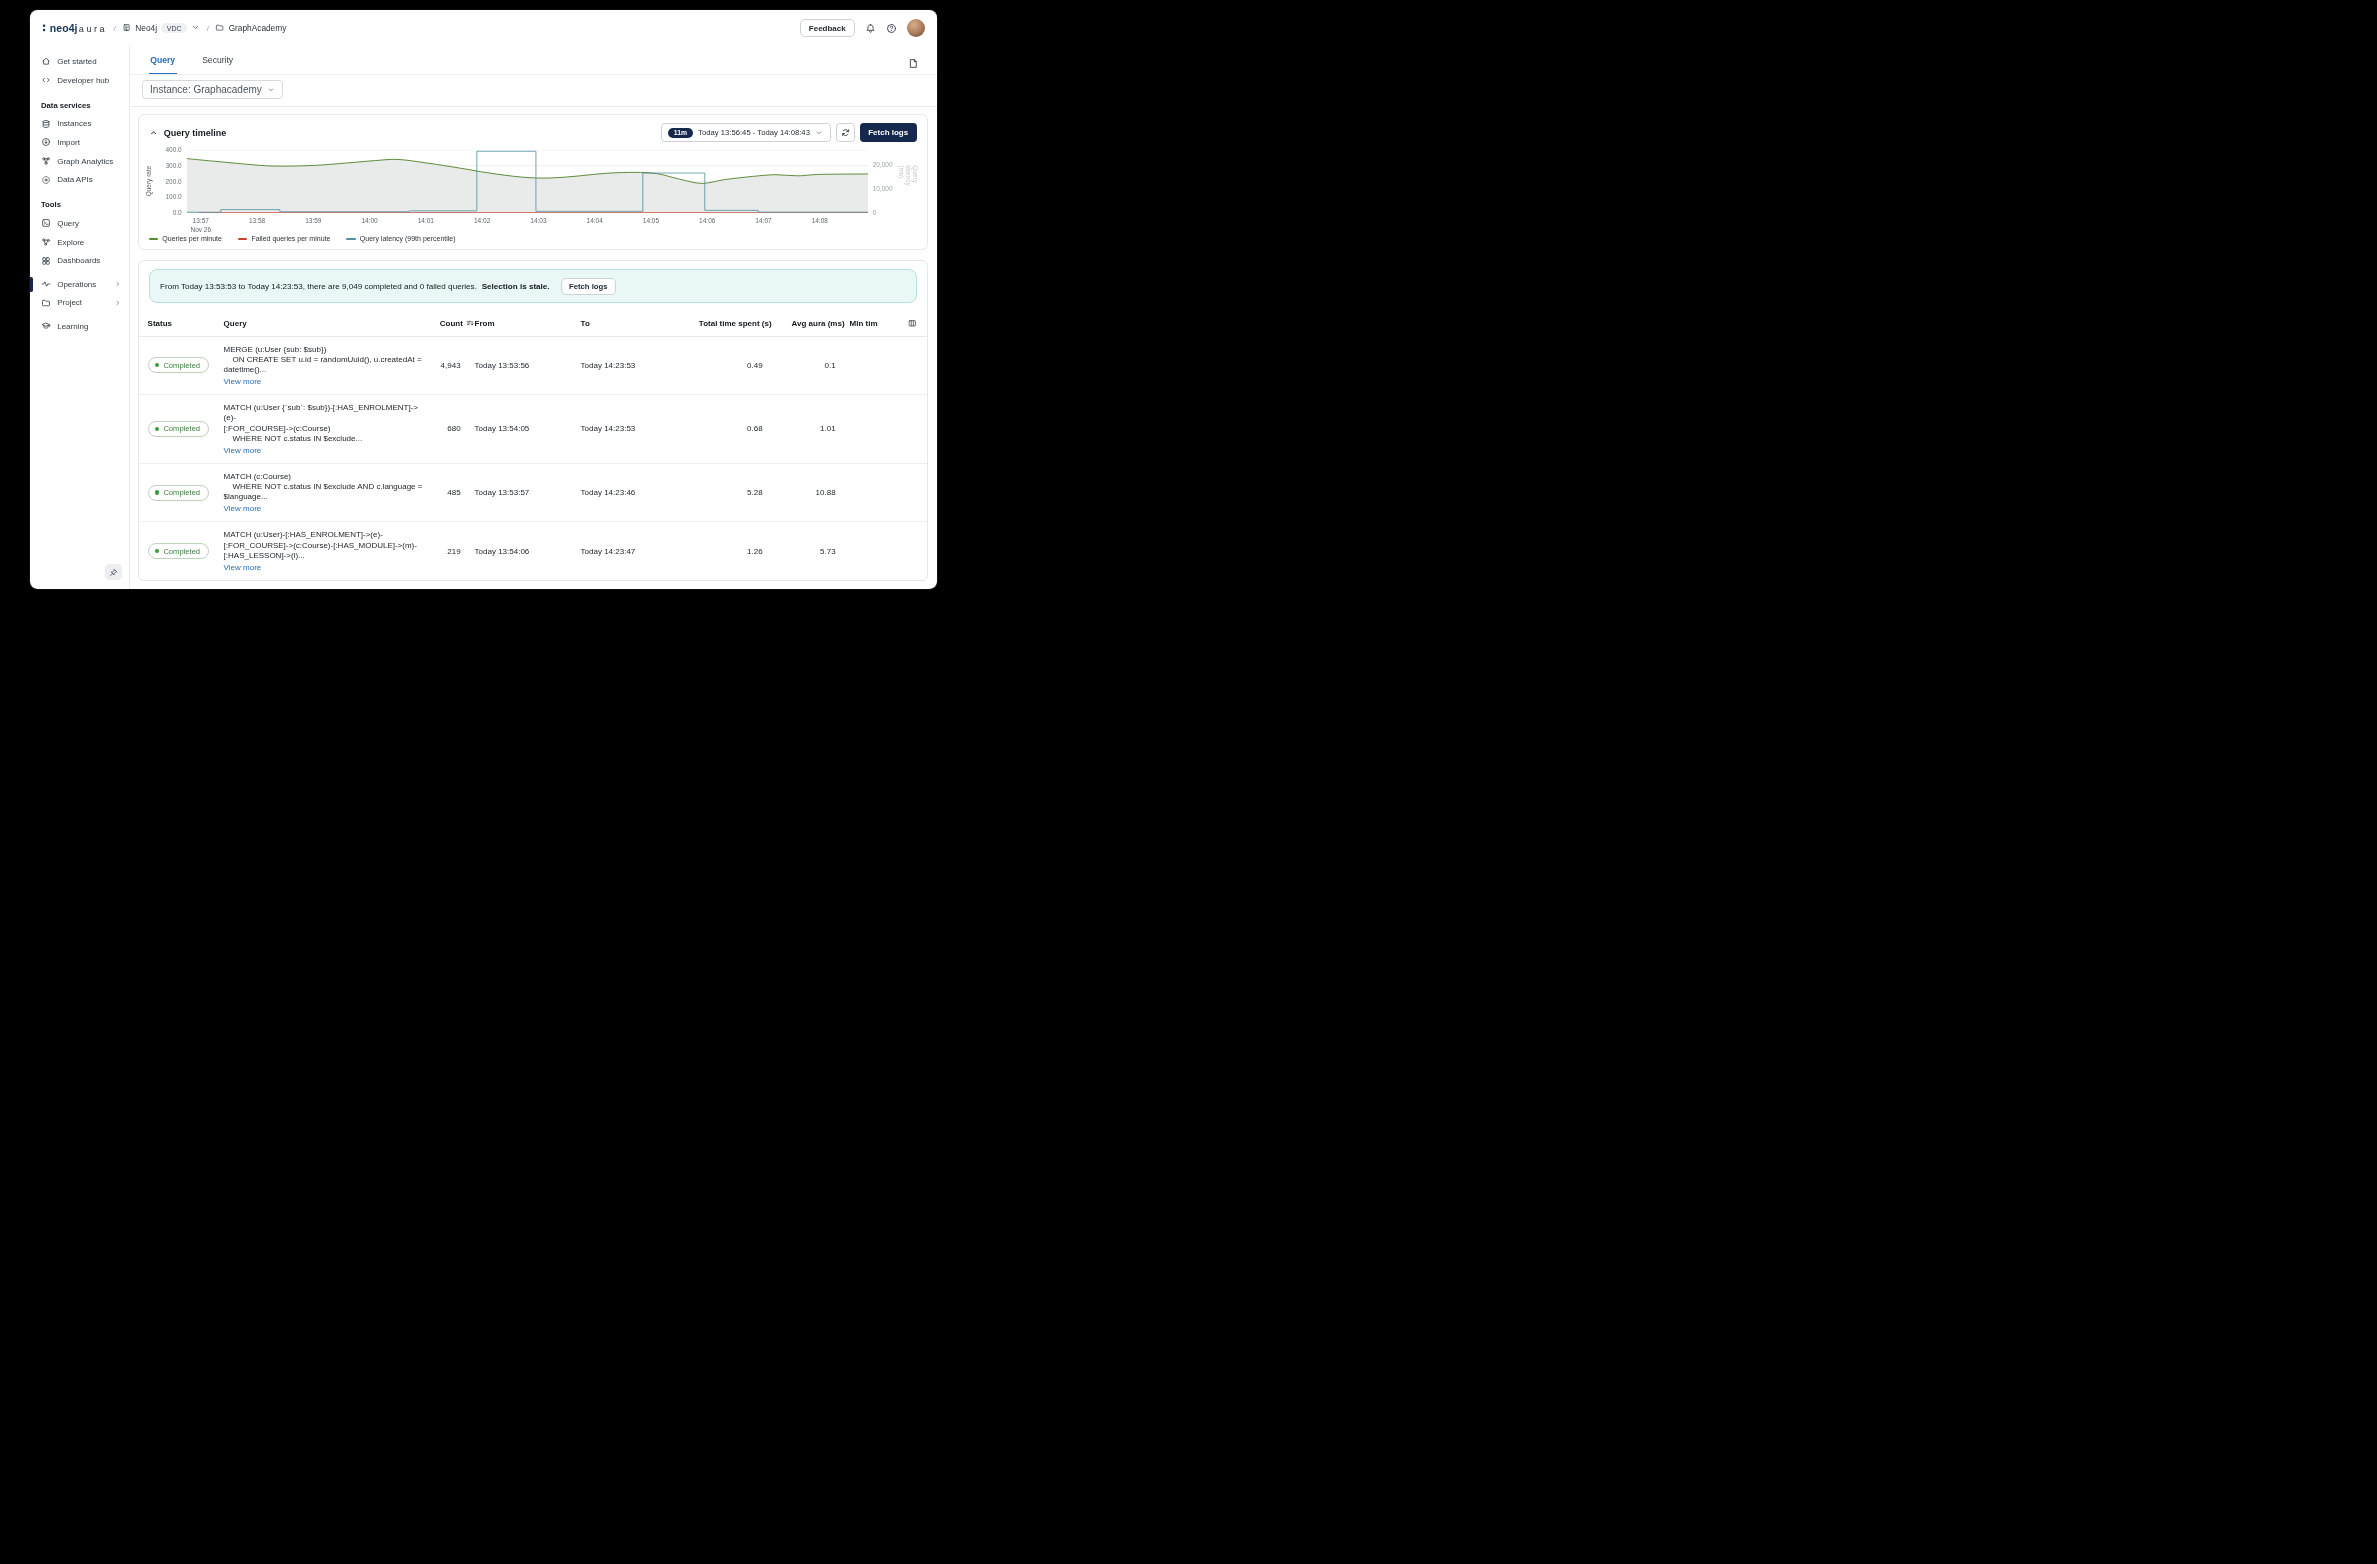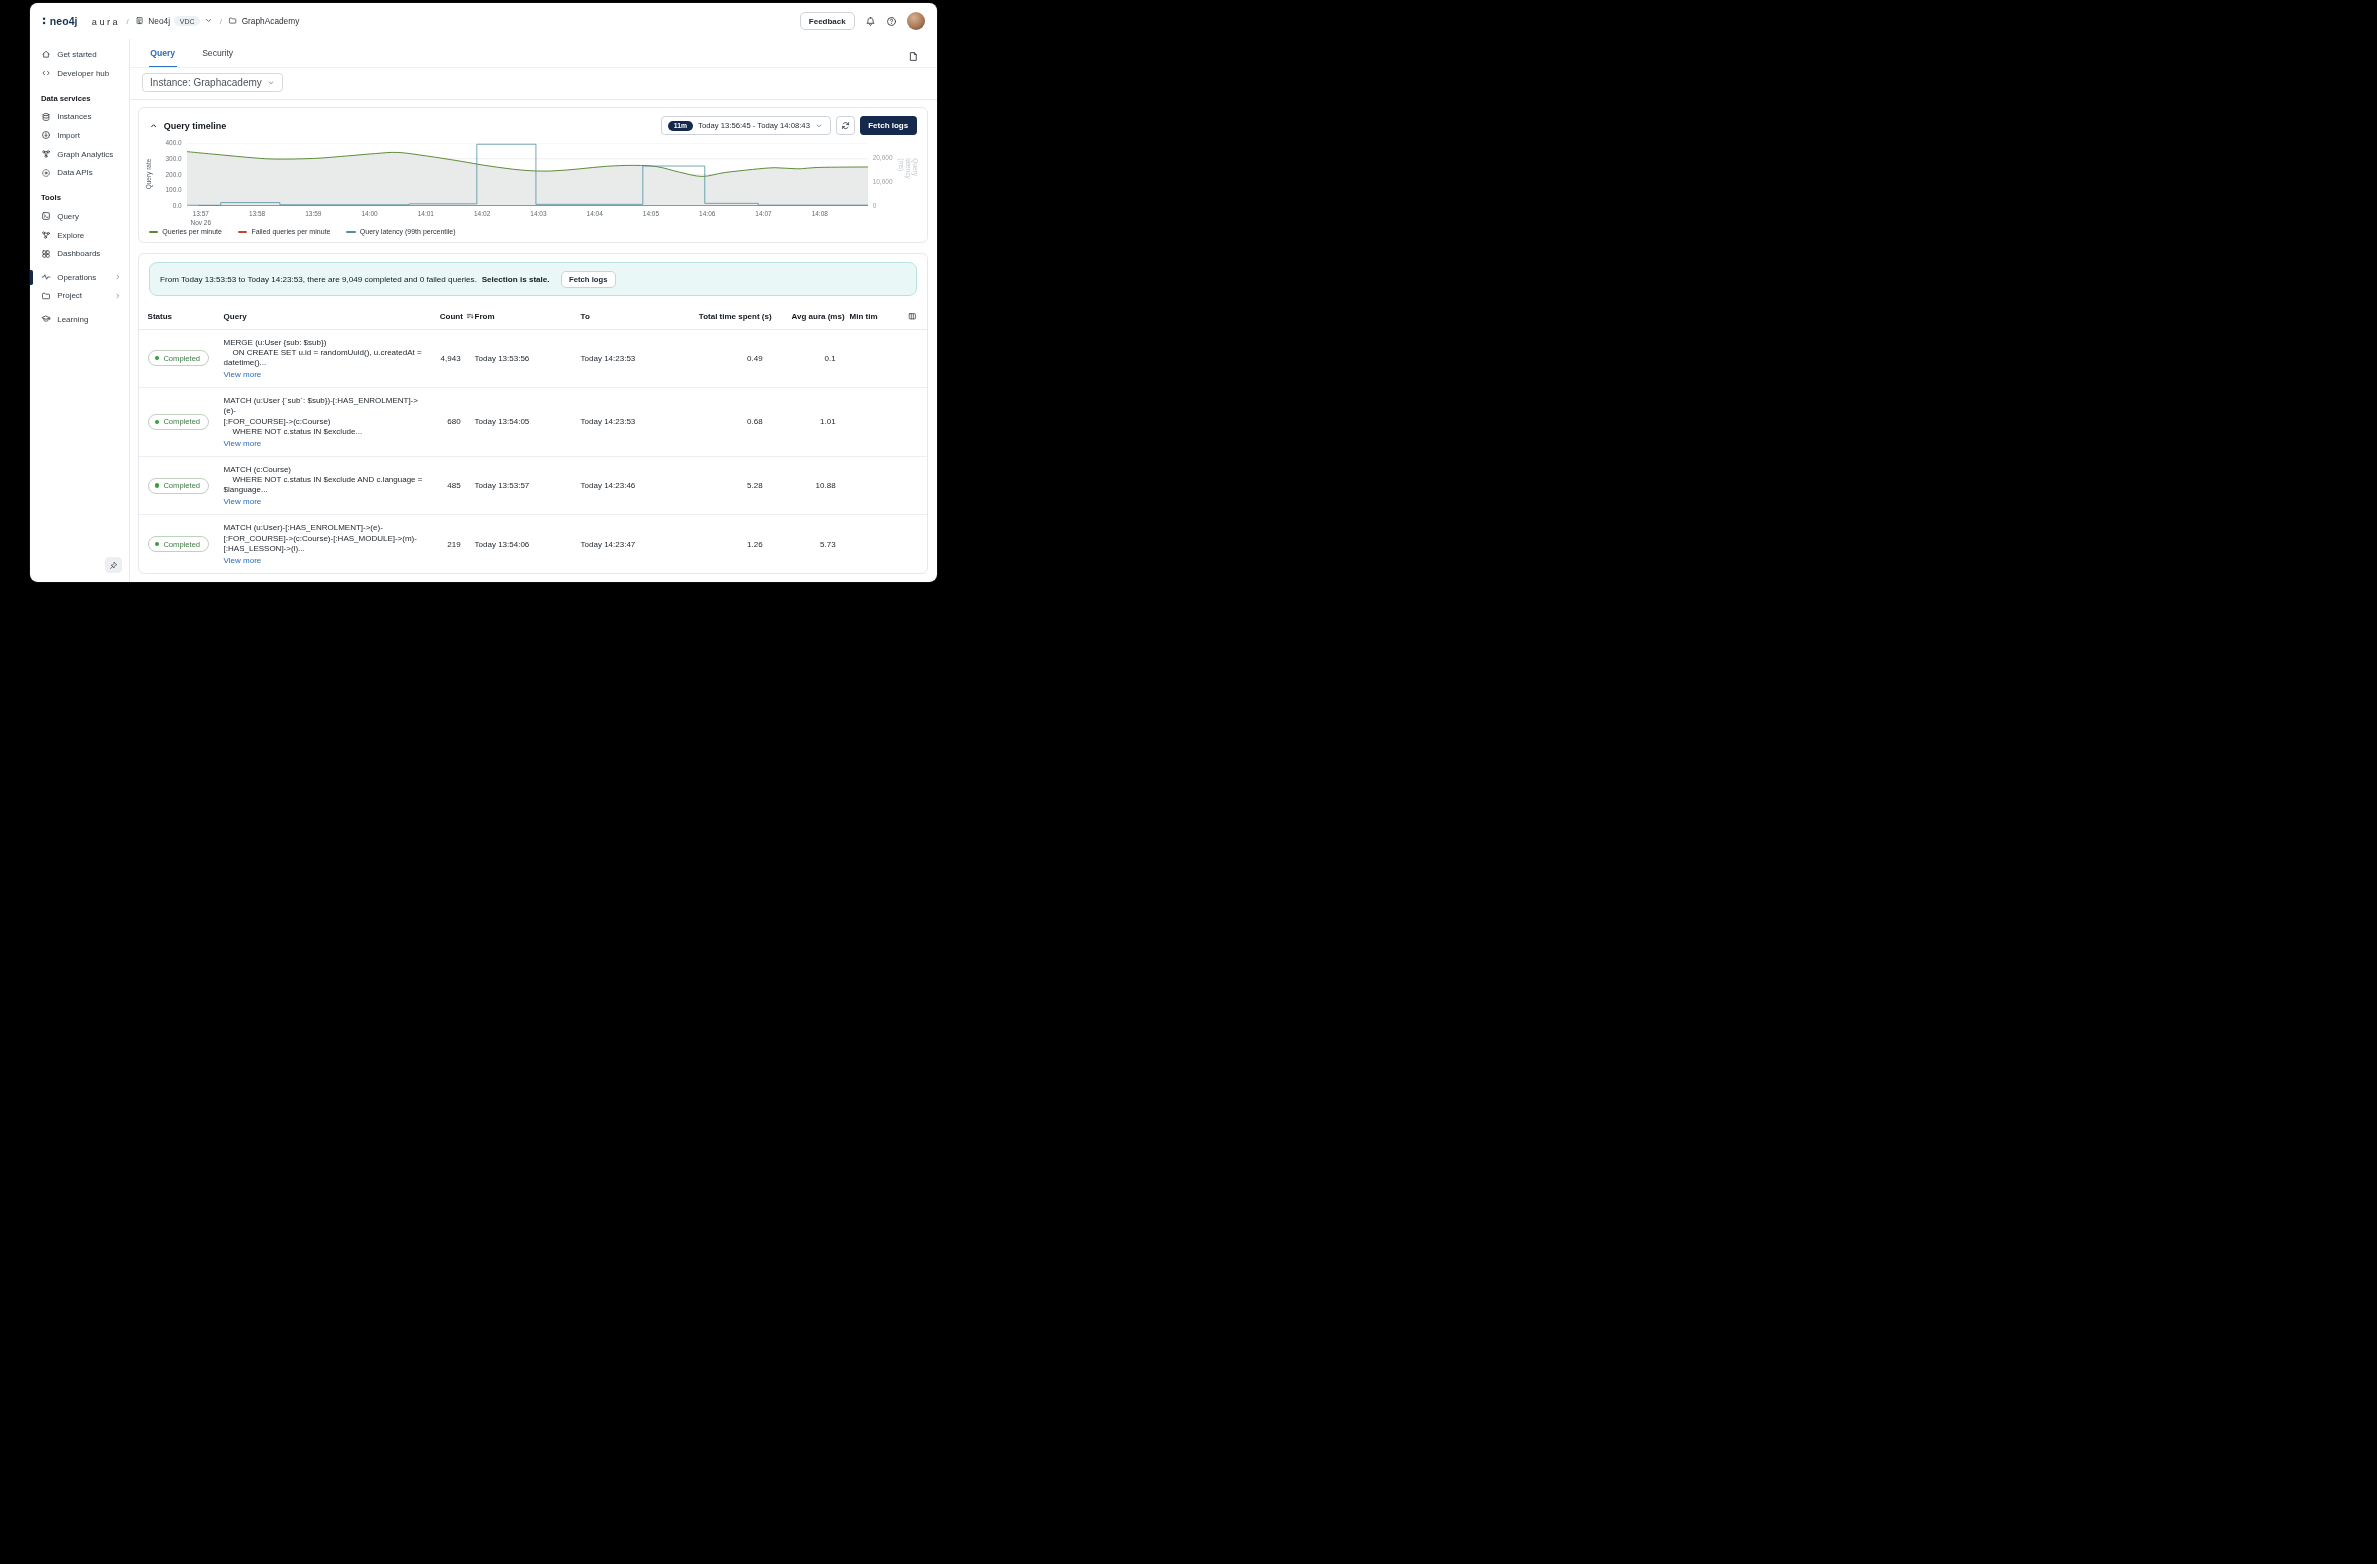"neo4j" .window { top: 3px -> 10px }
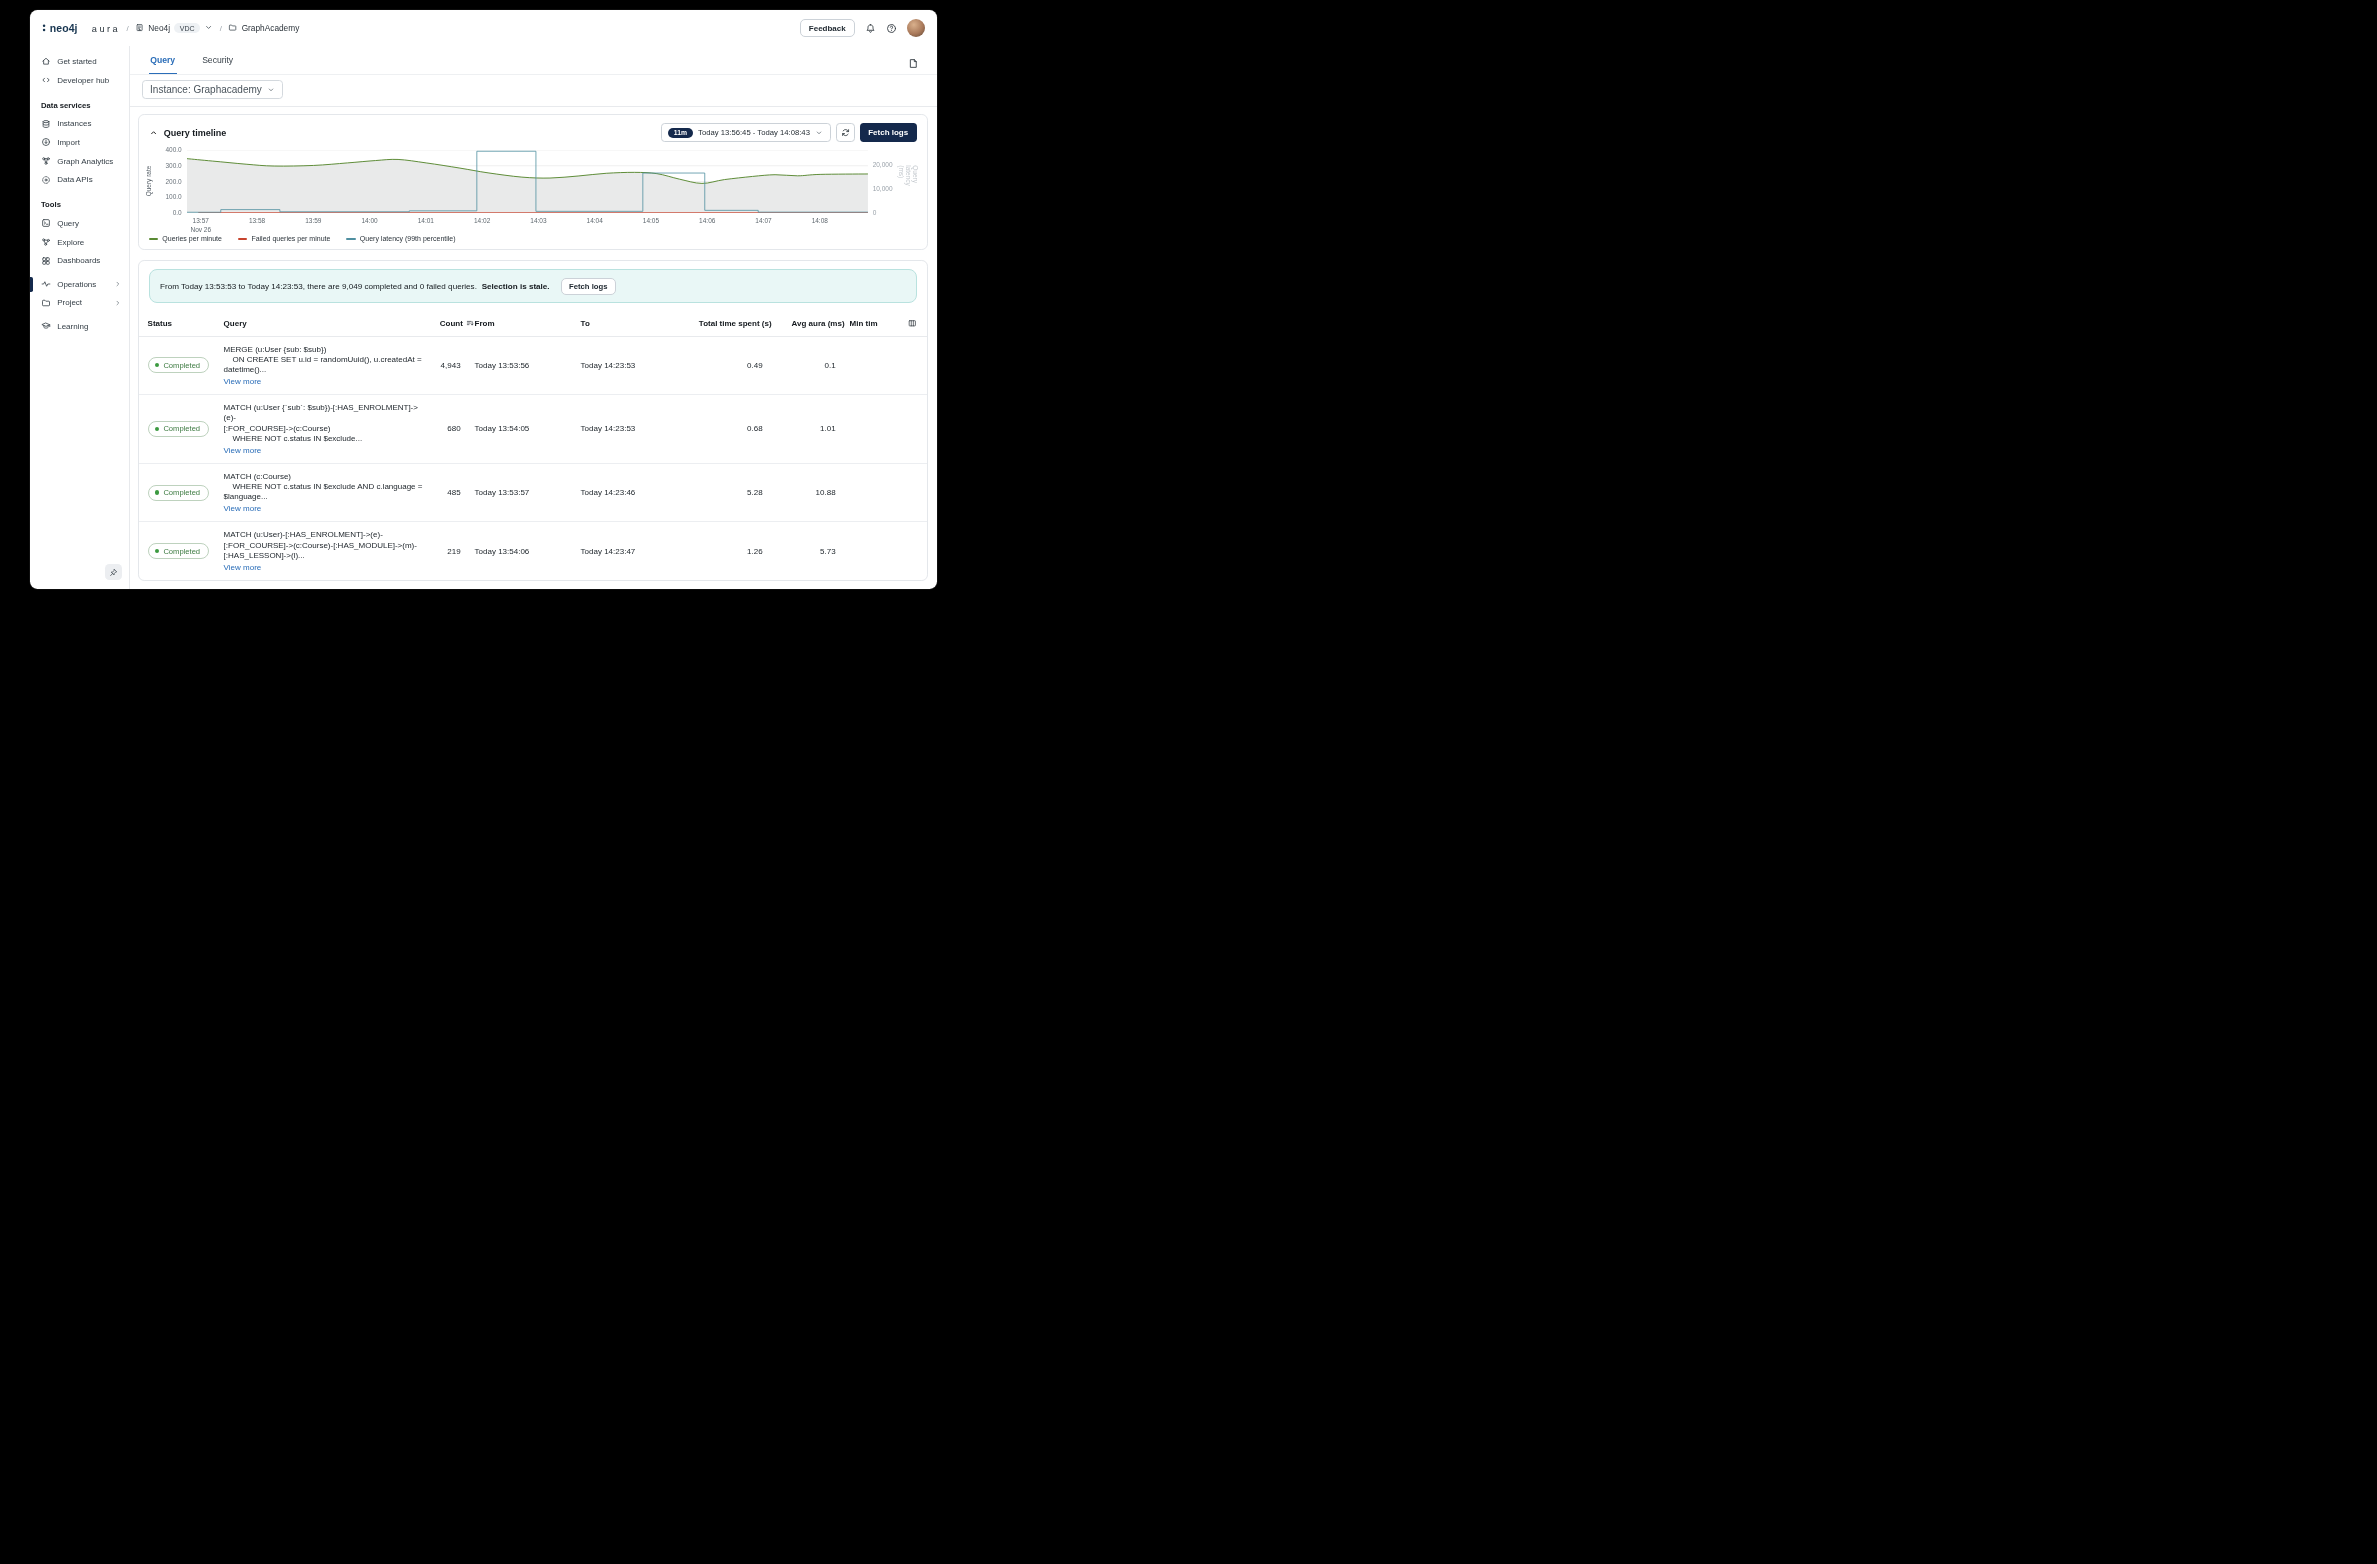"aura" .logo .product { margin-left: 13px -> 0 }
